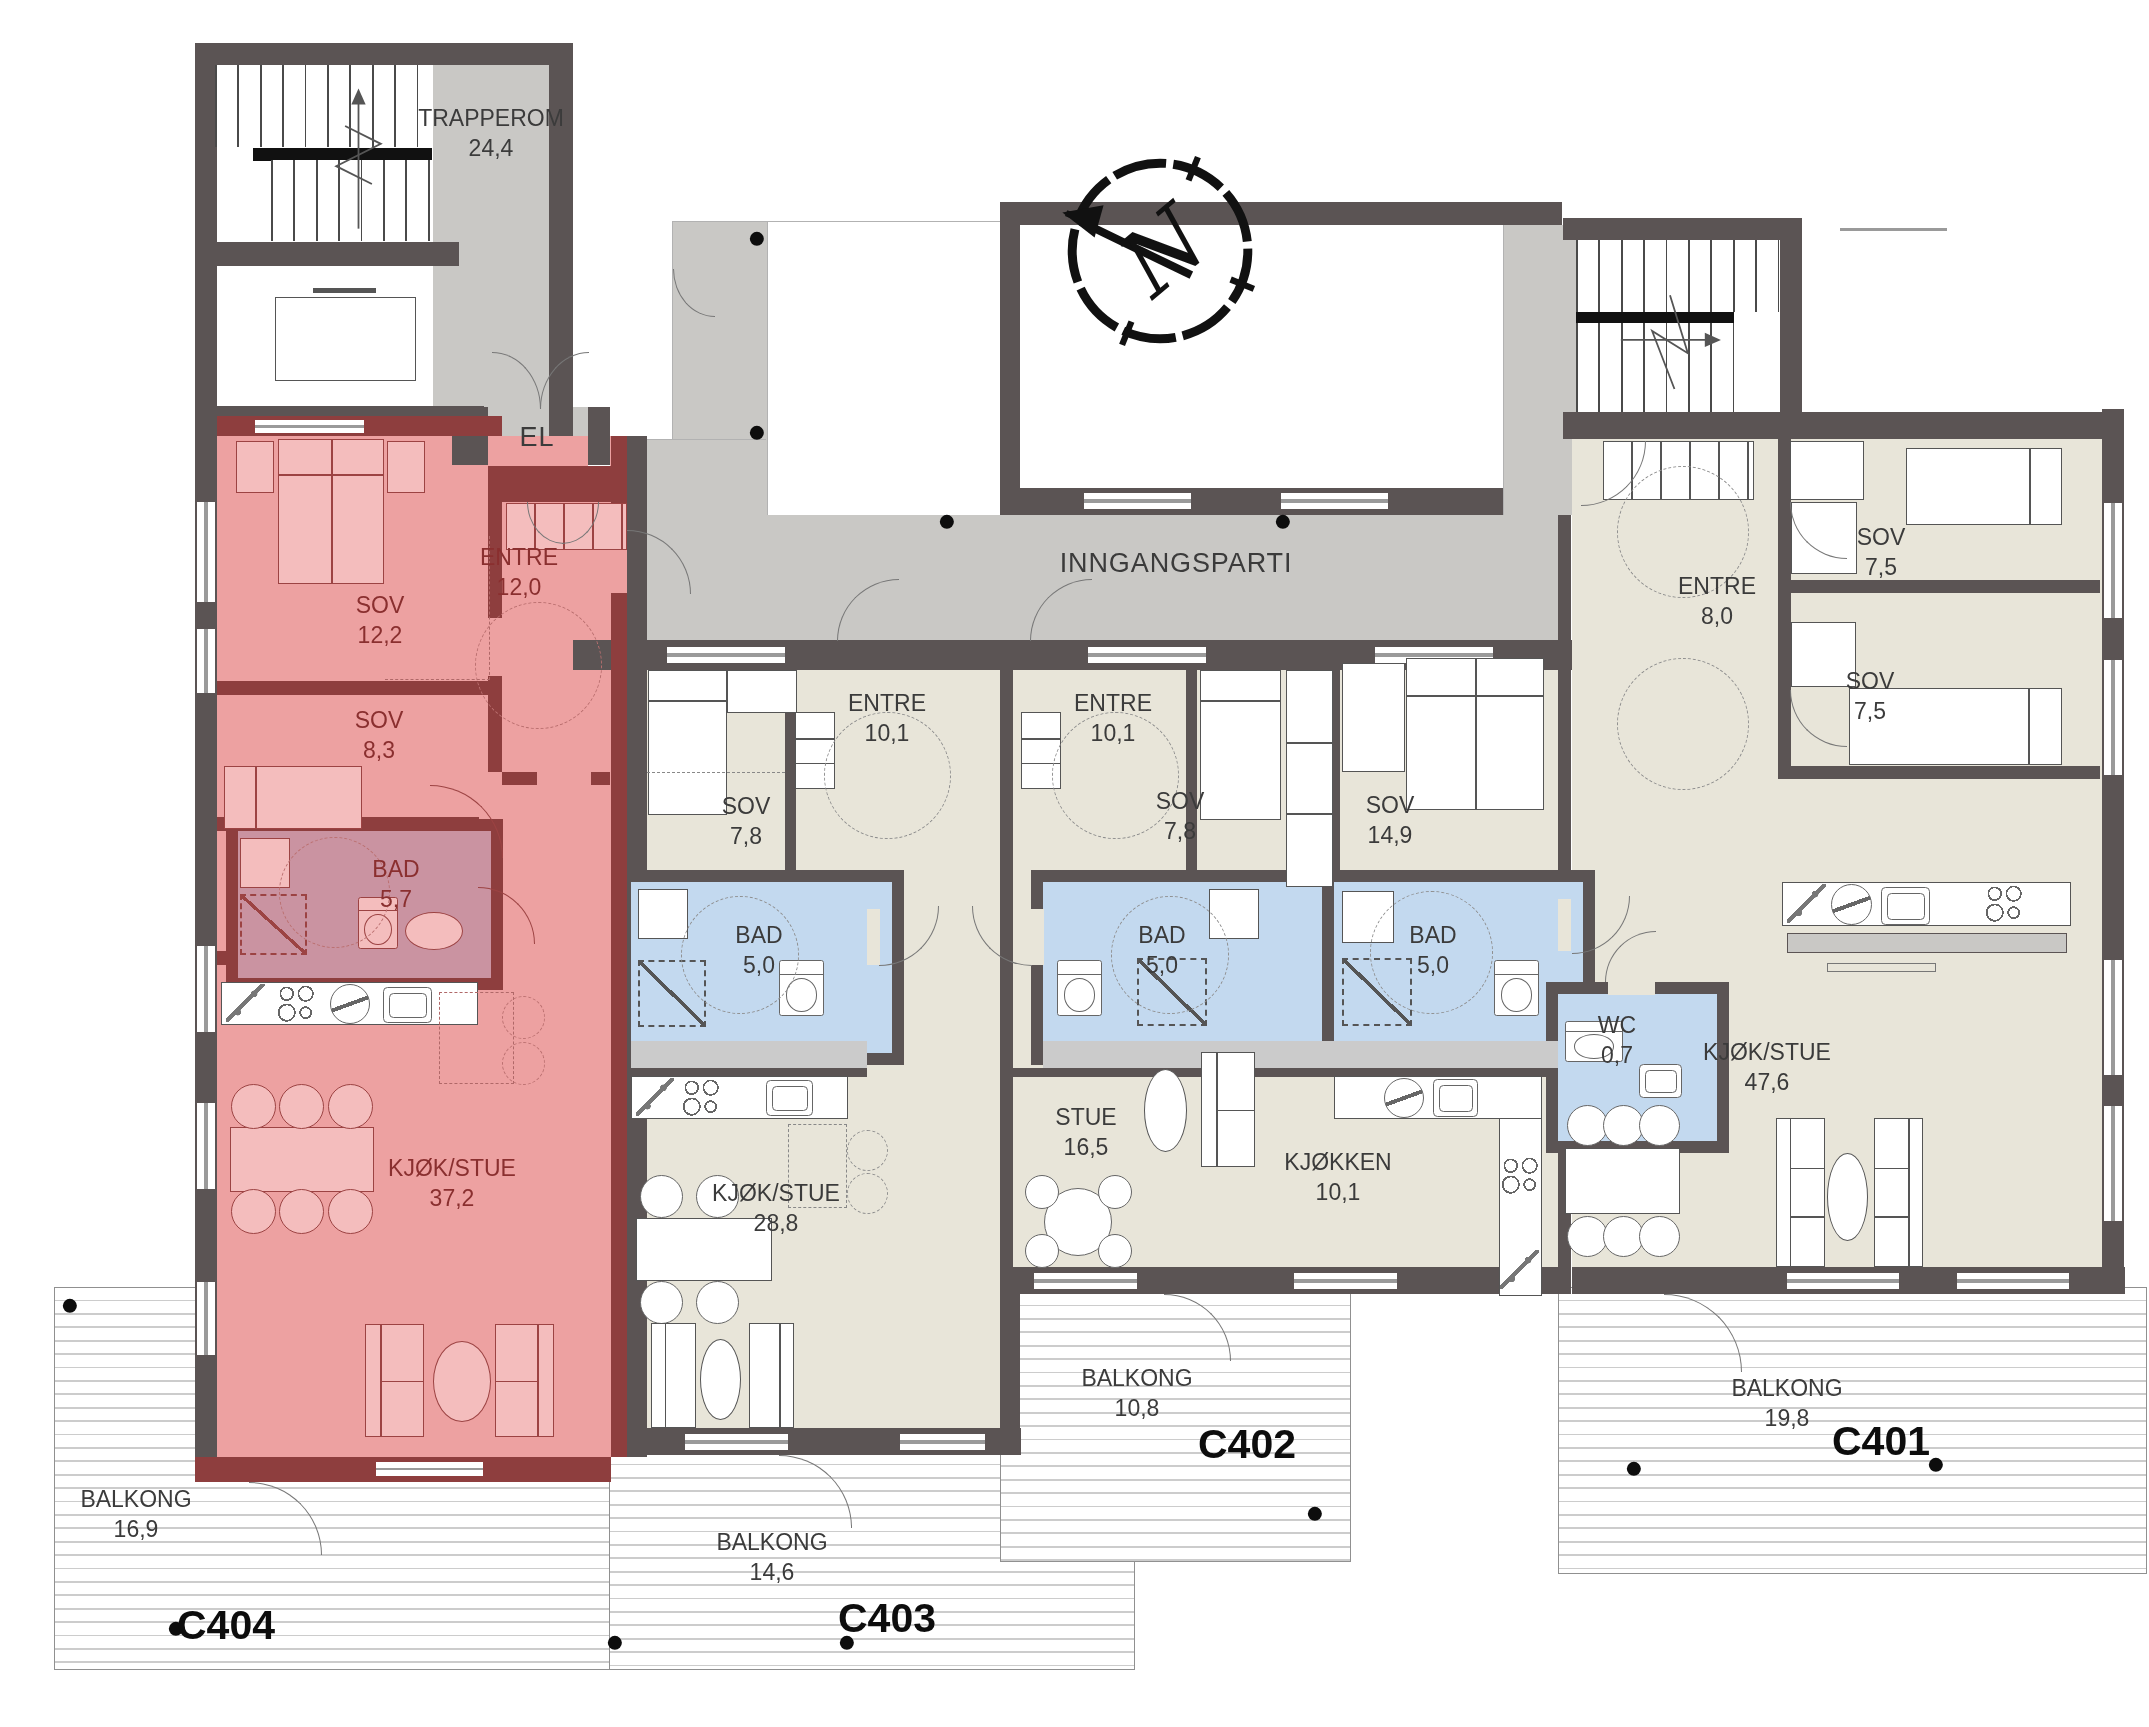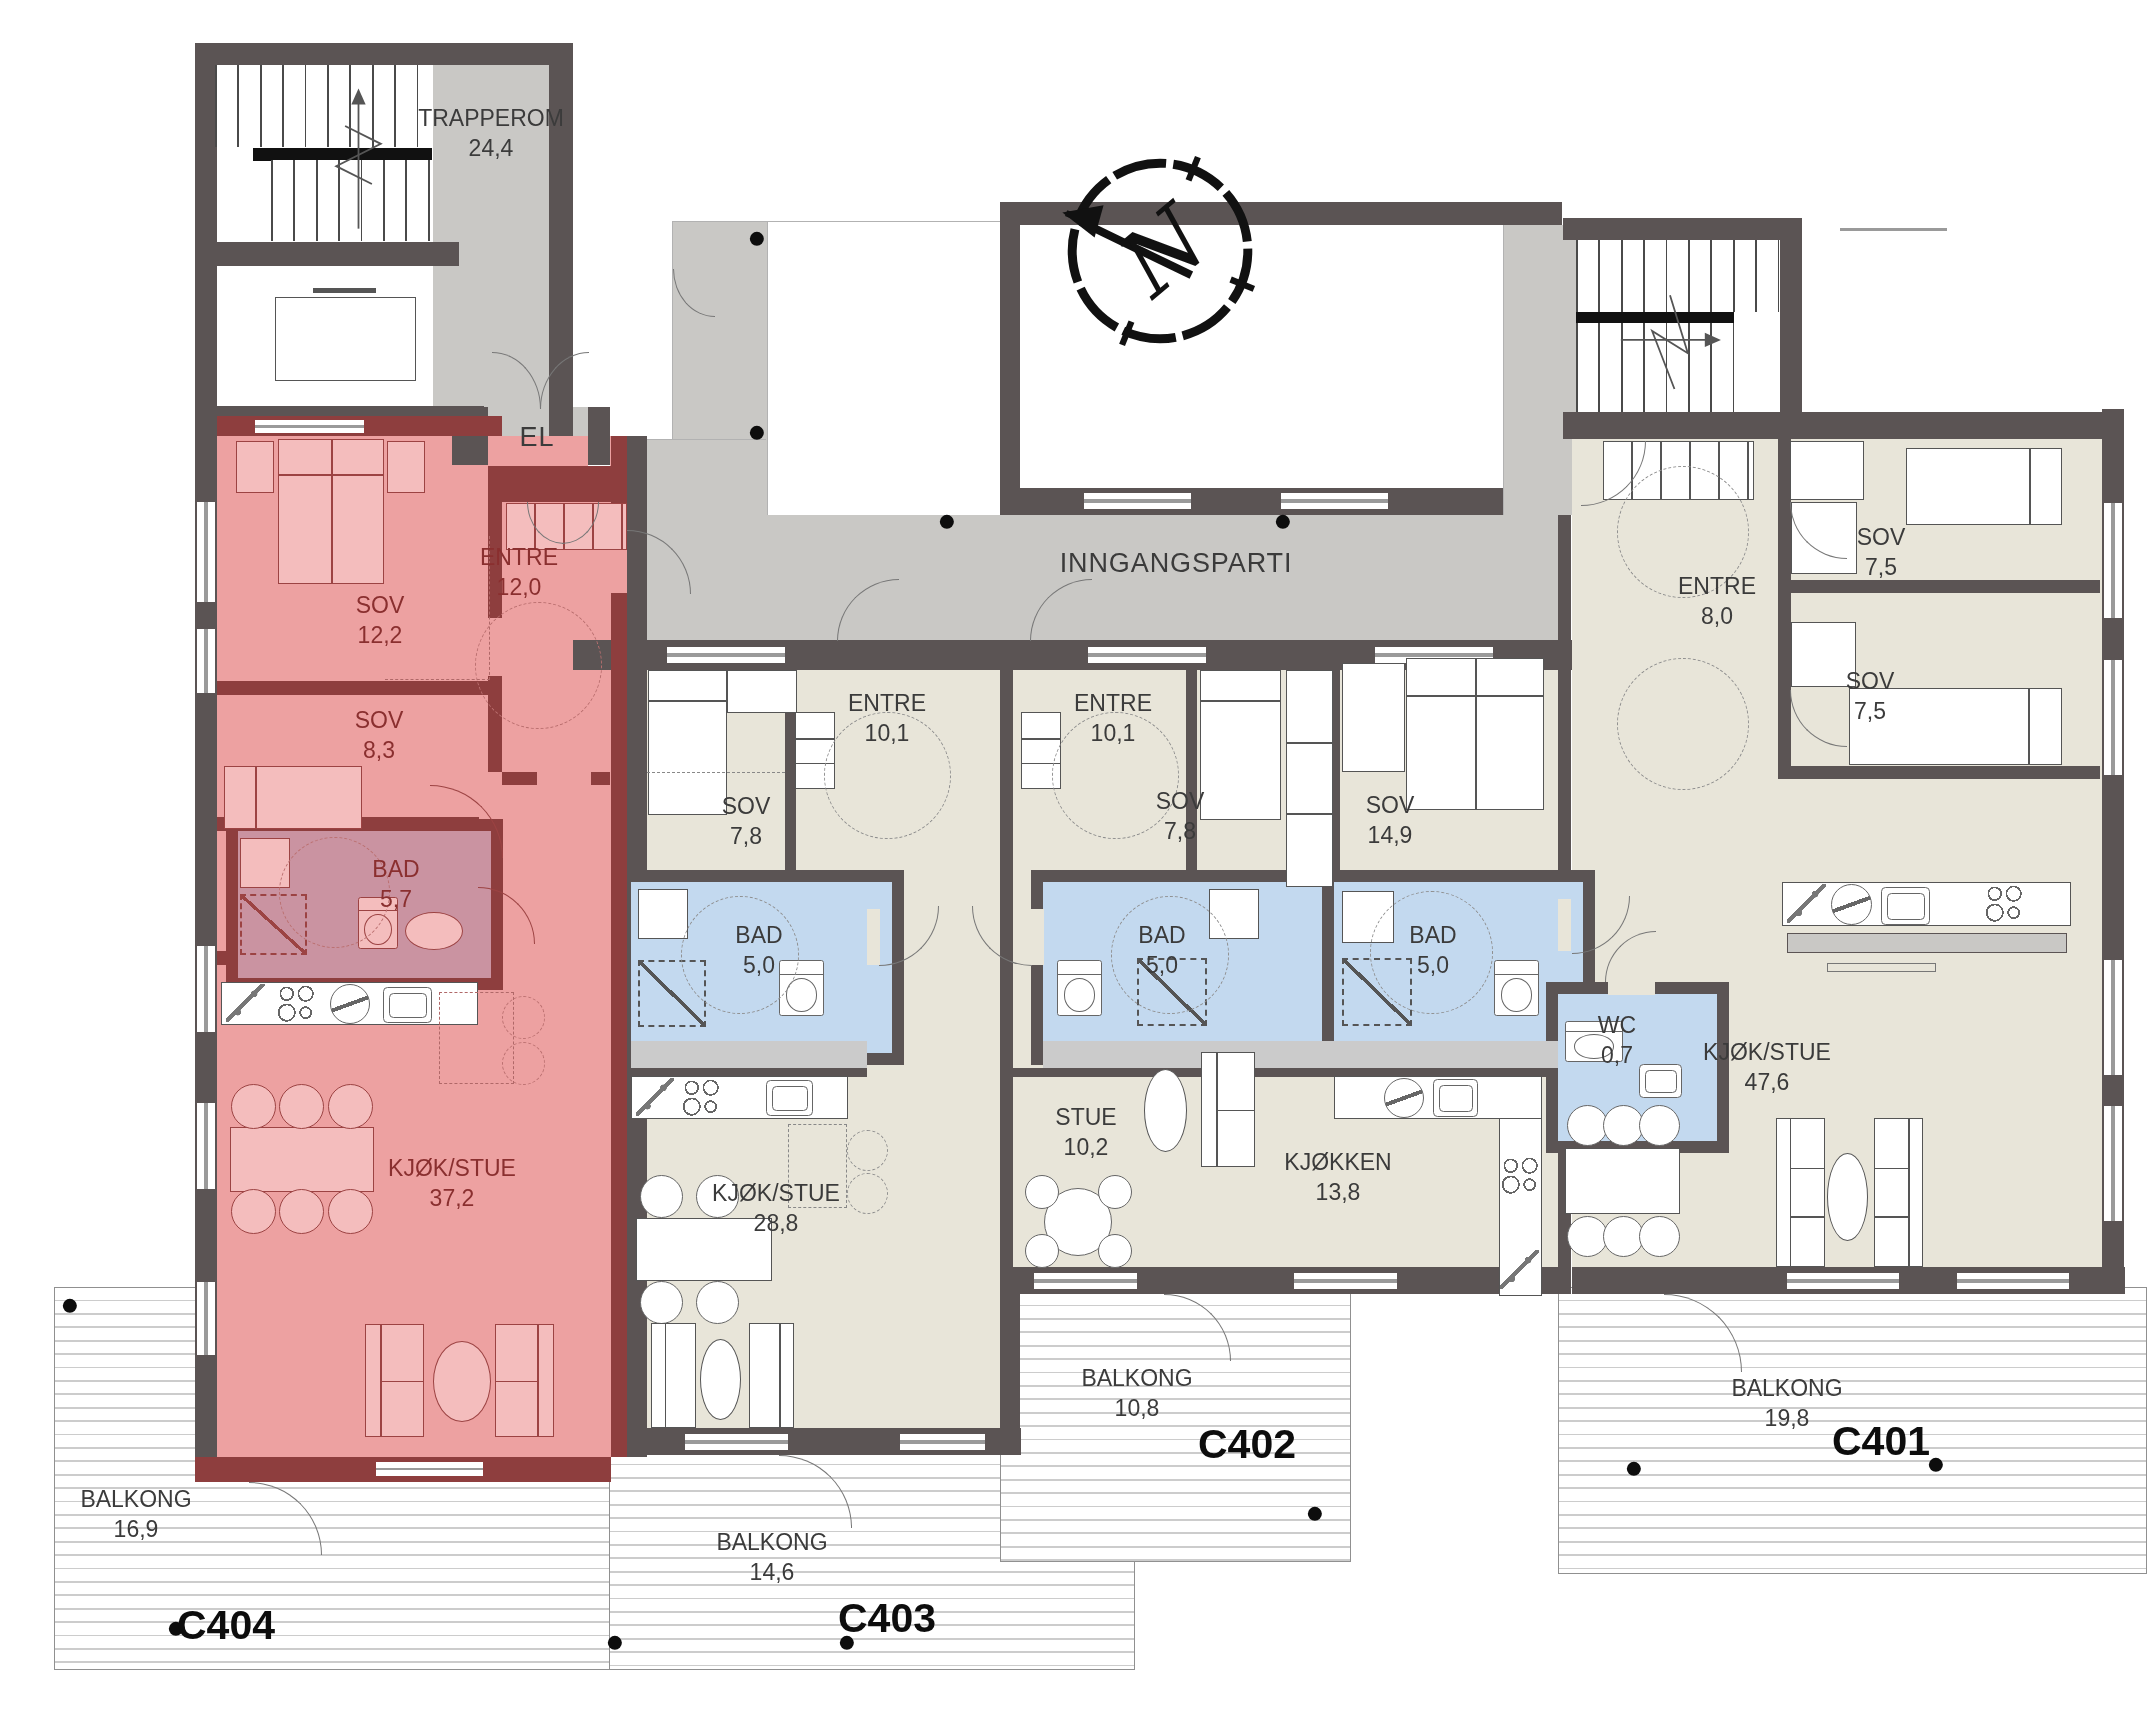"STUE" div.lbl { text: 10,2 -> 16,5 }
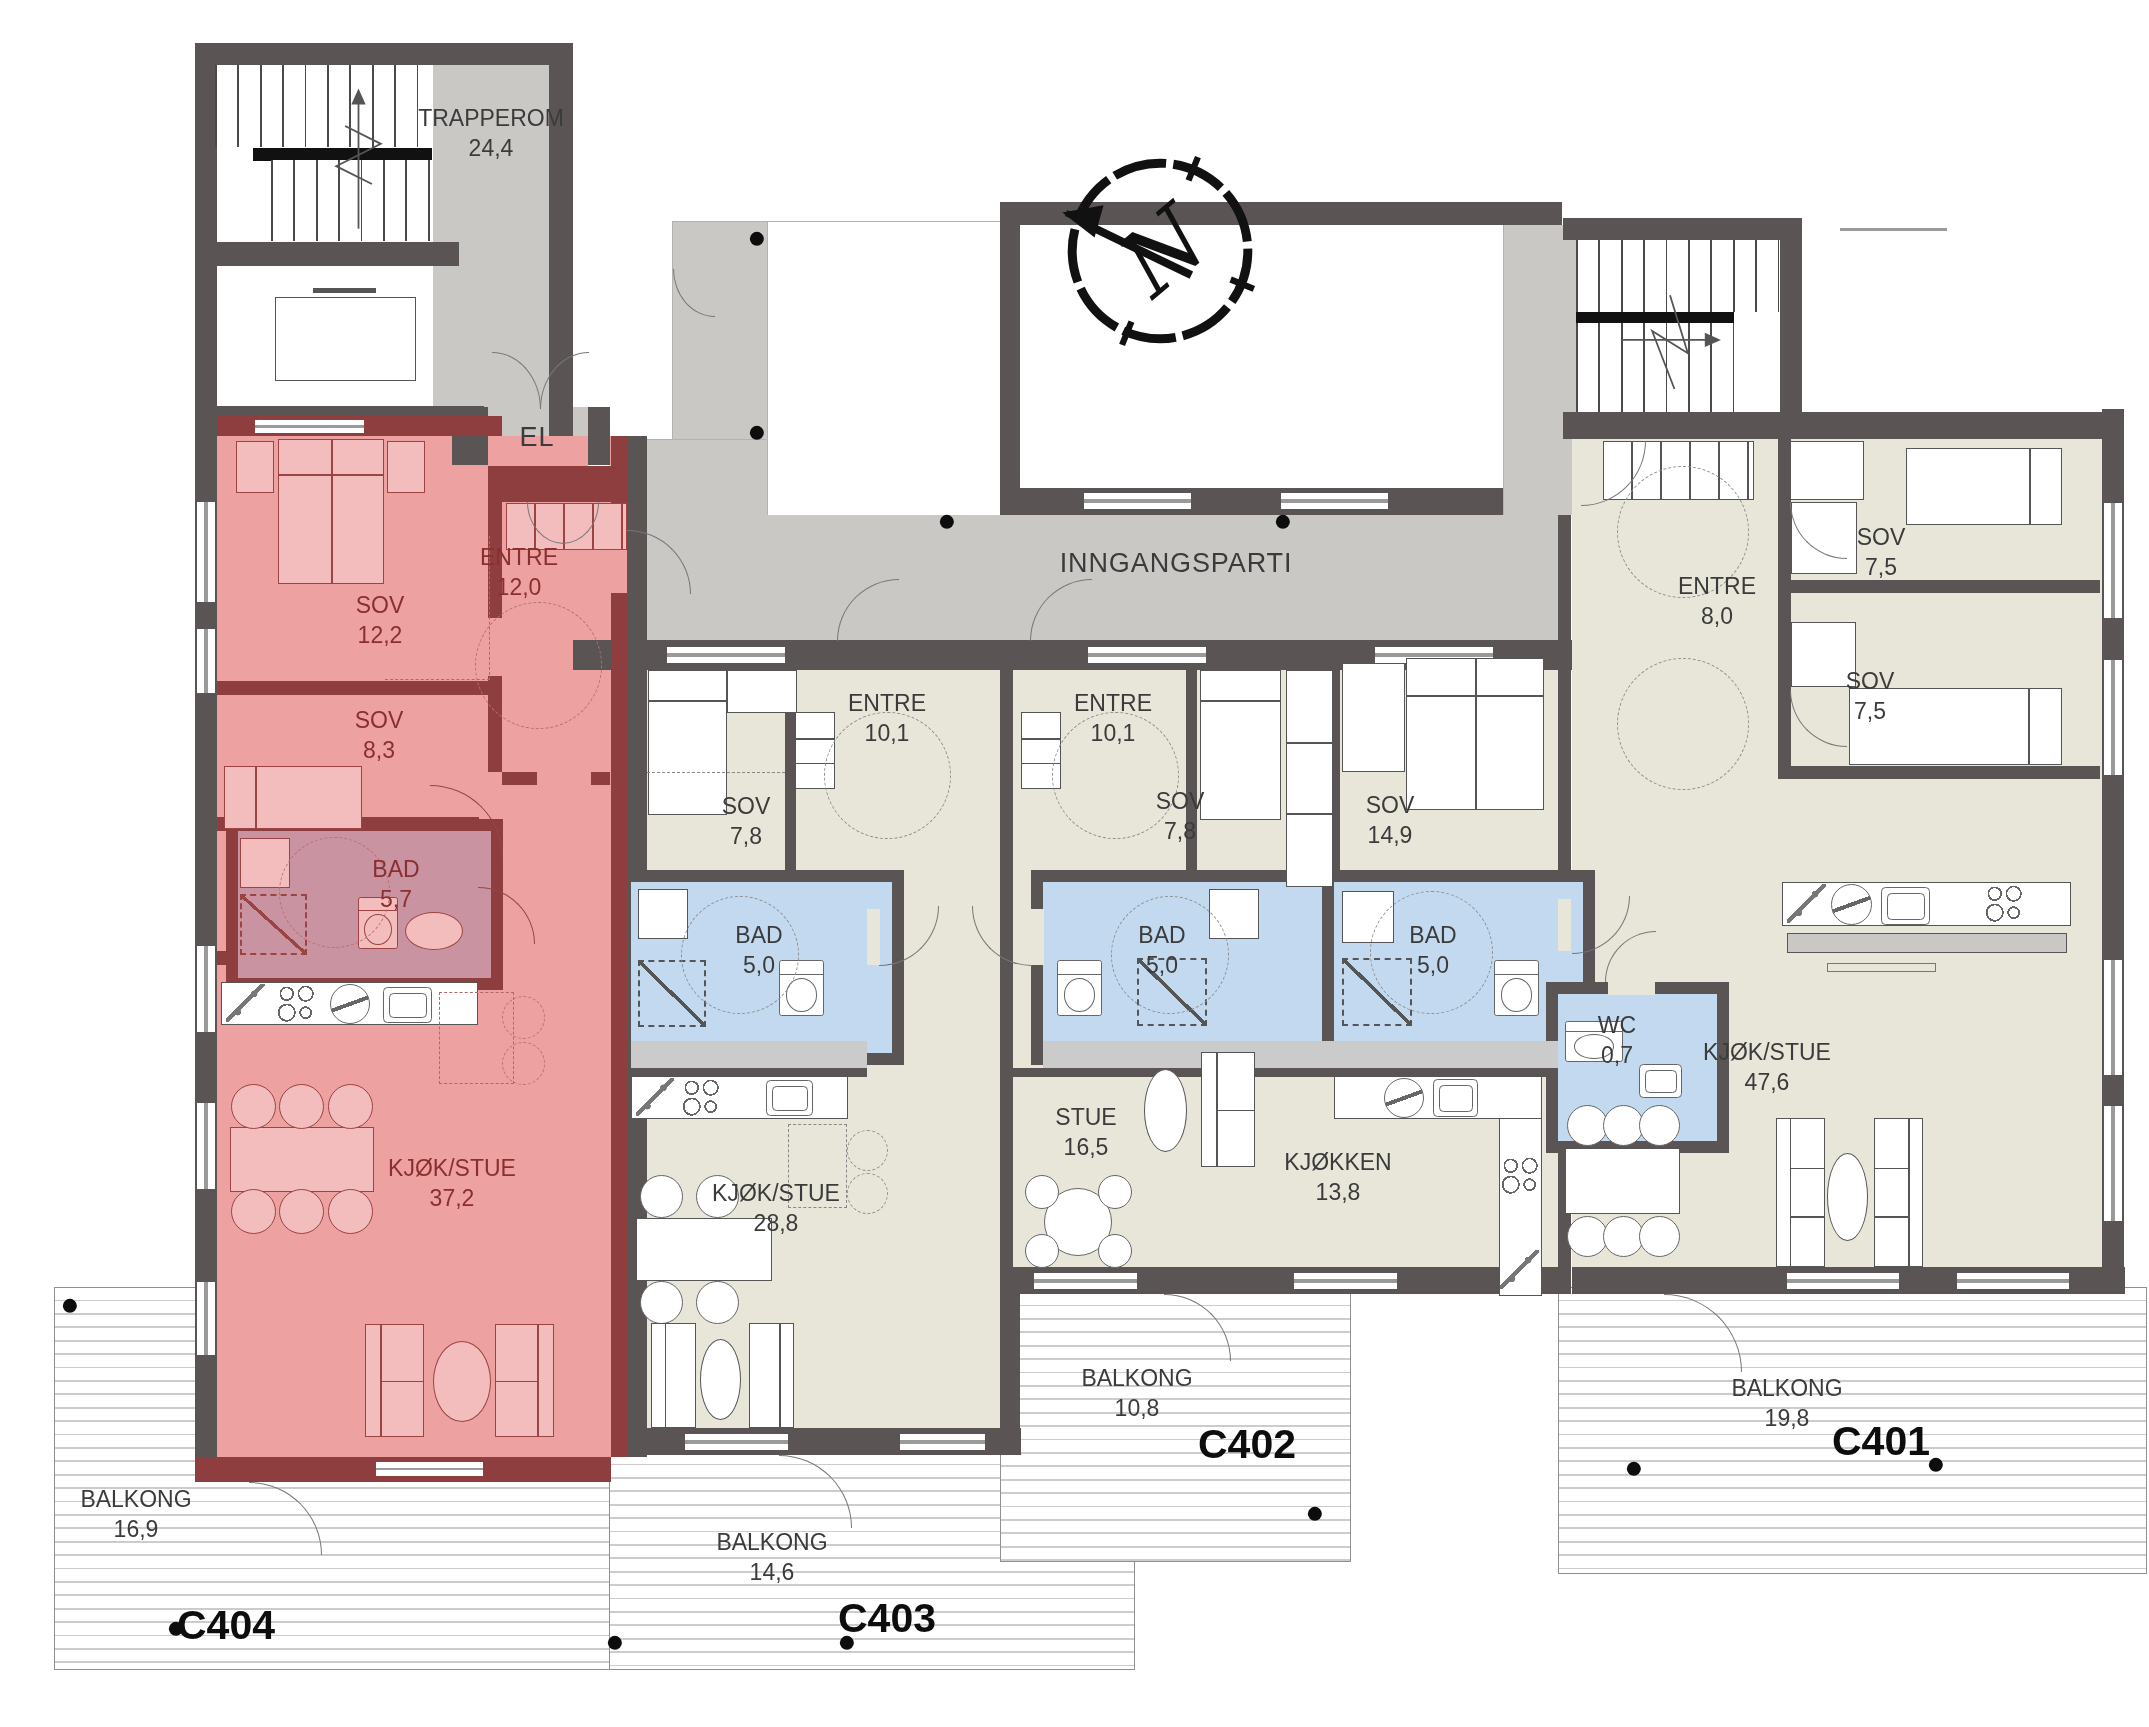"KJØKKEN" div.lbl { text: 13,8 -> 10,1 }
